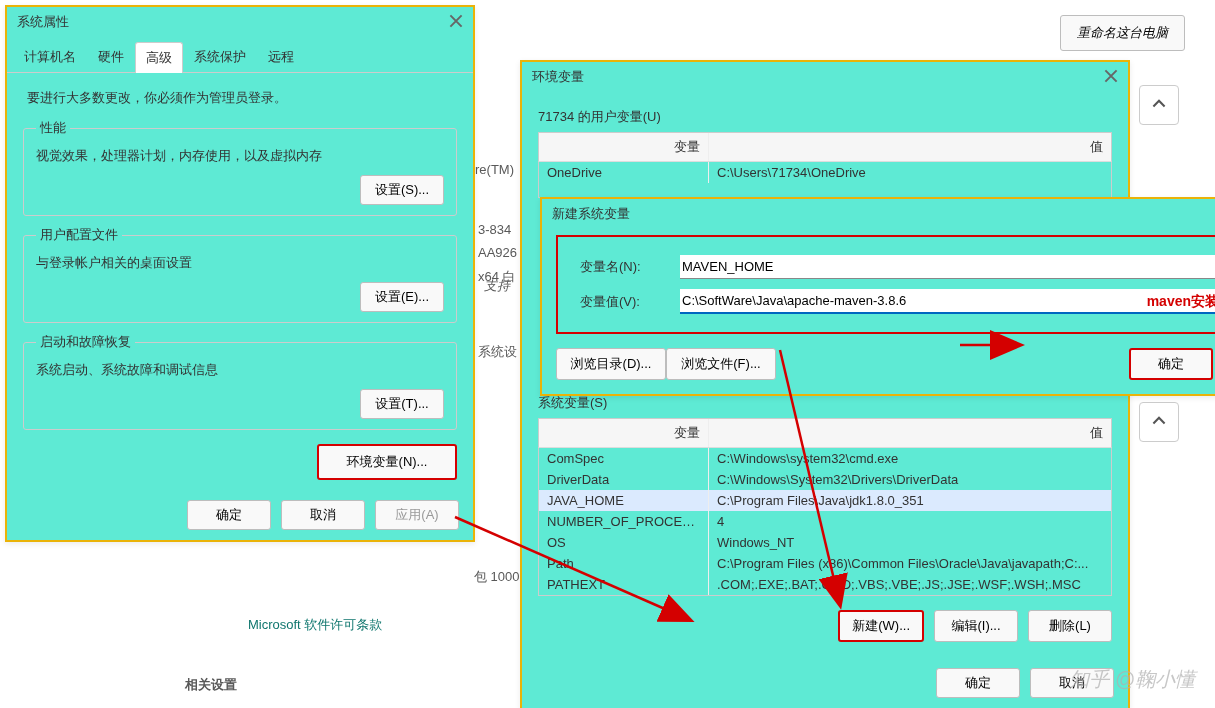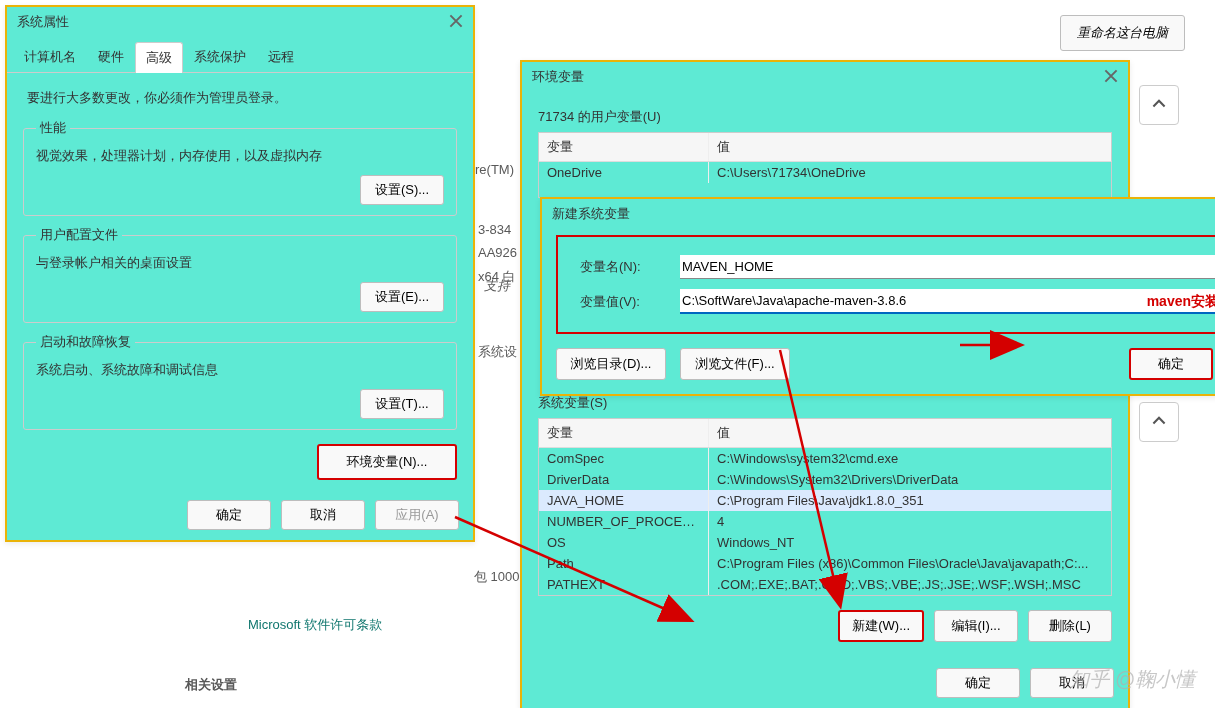"变量" .tbl-head { text-align: none -> right }
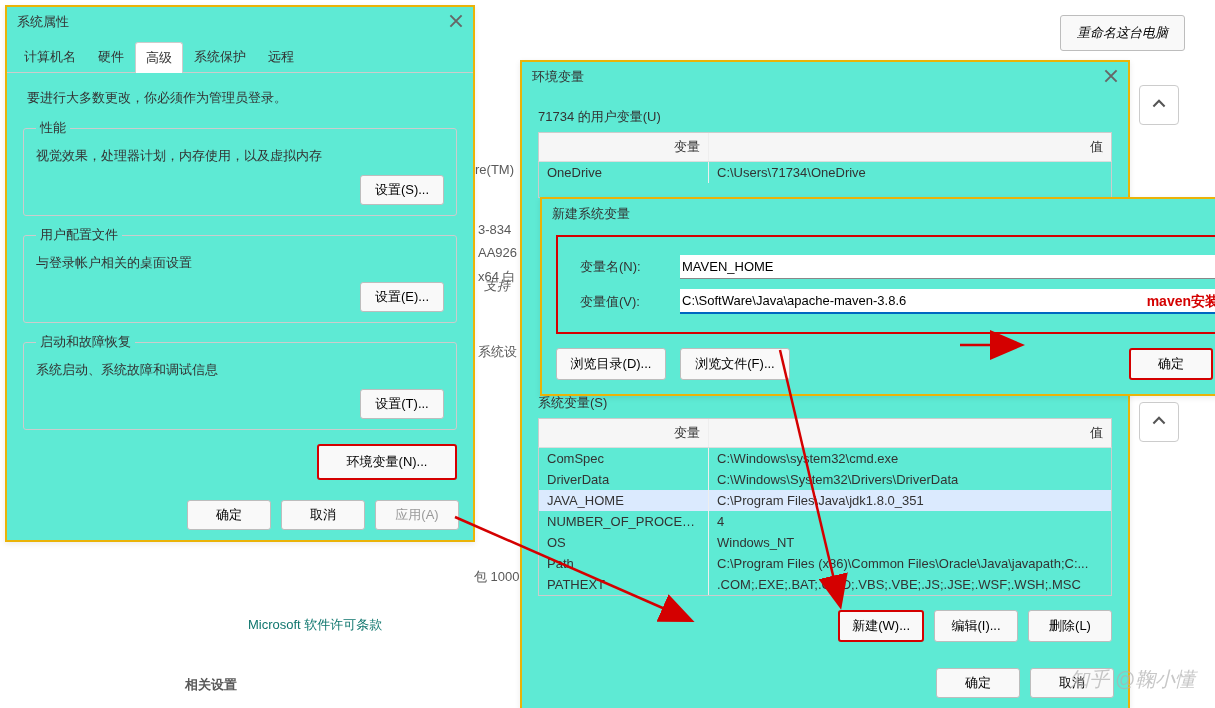"浏览目录(D)..." div { gap: 14px -> none }
